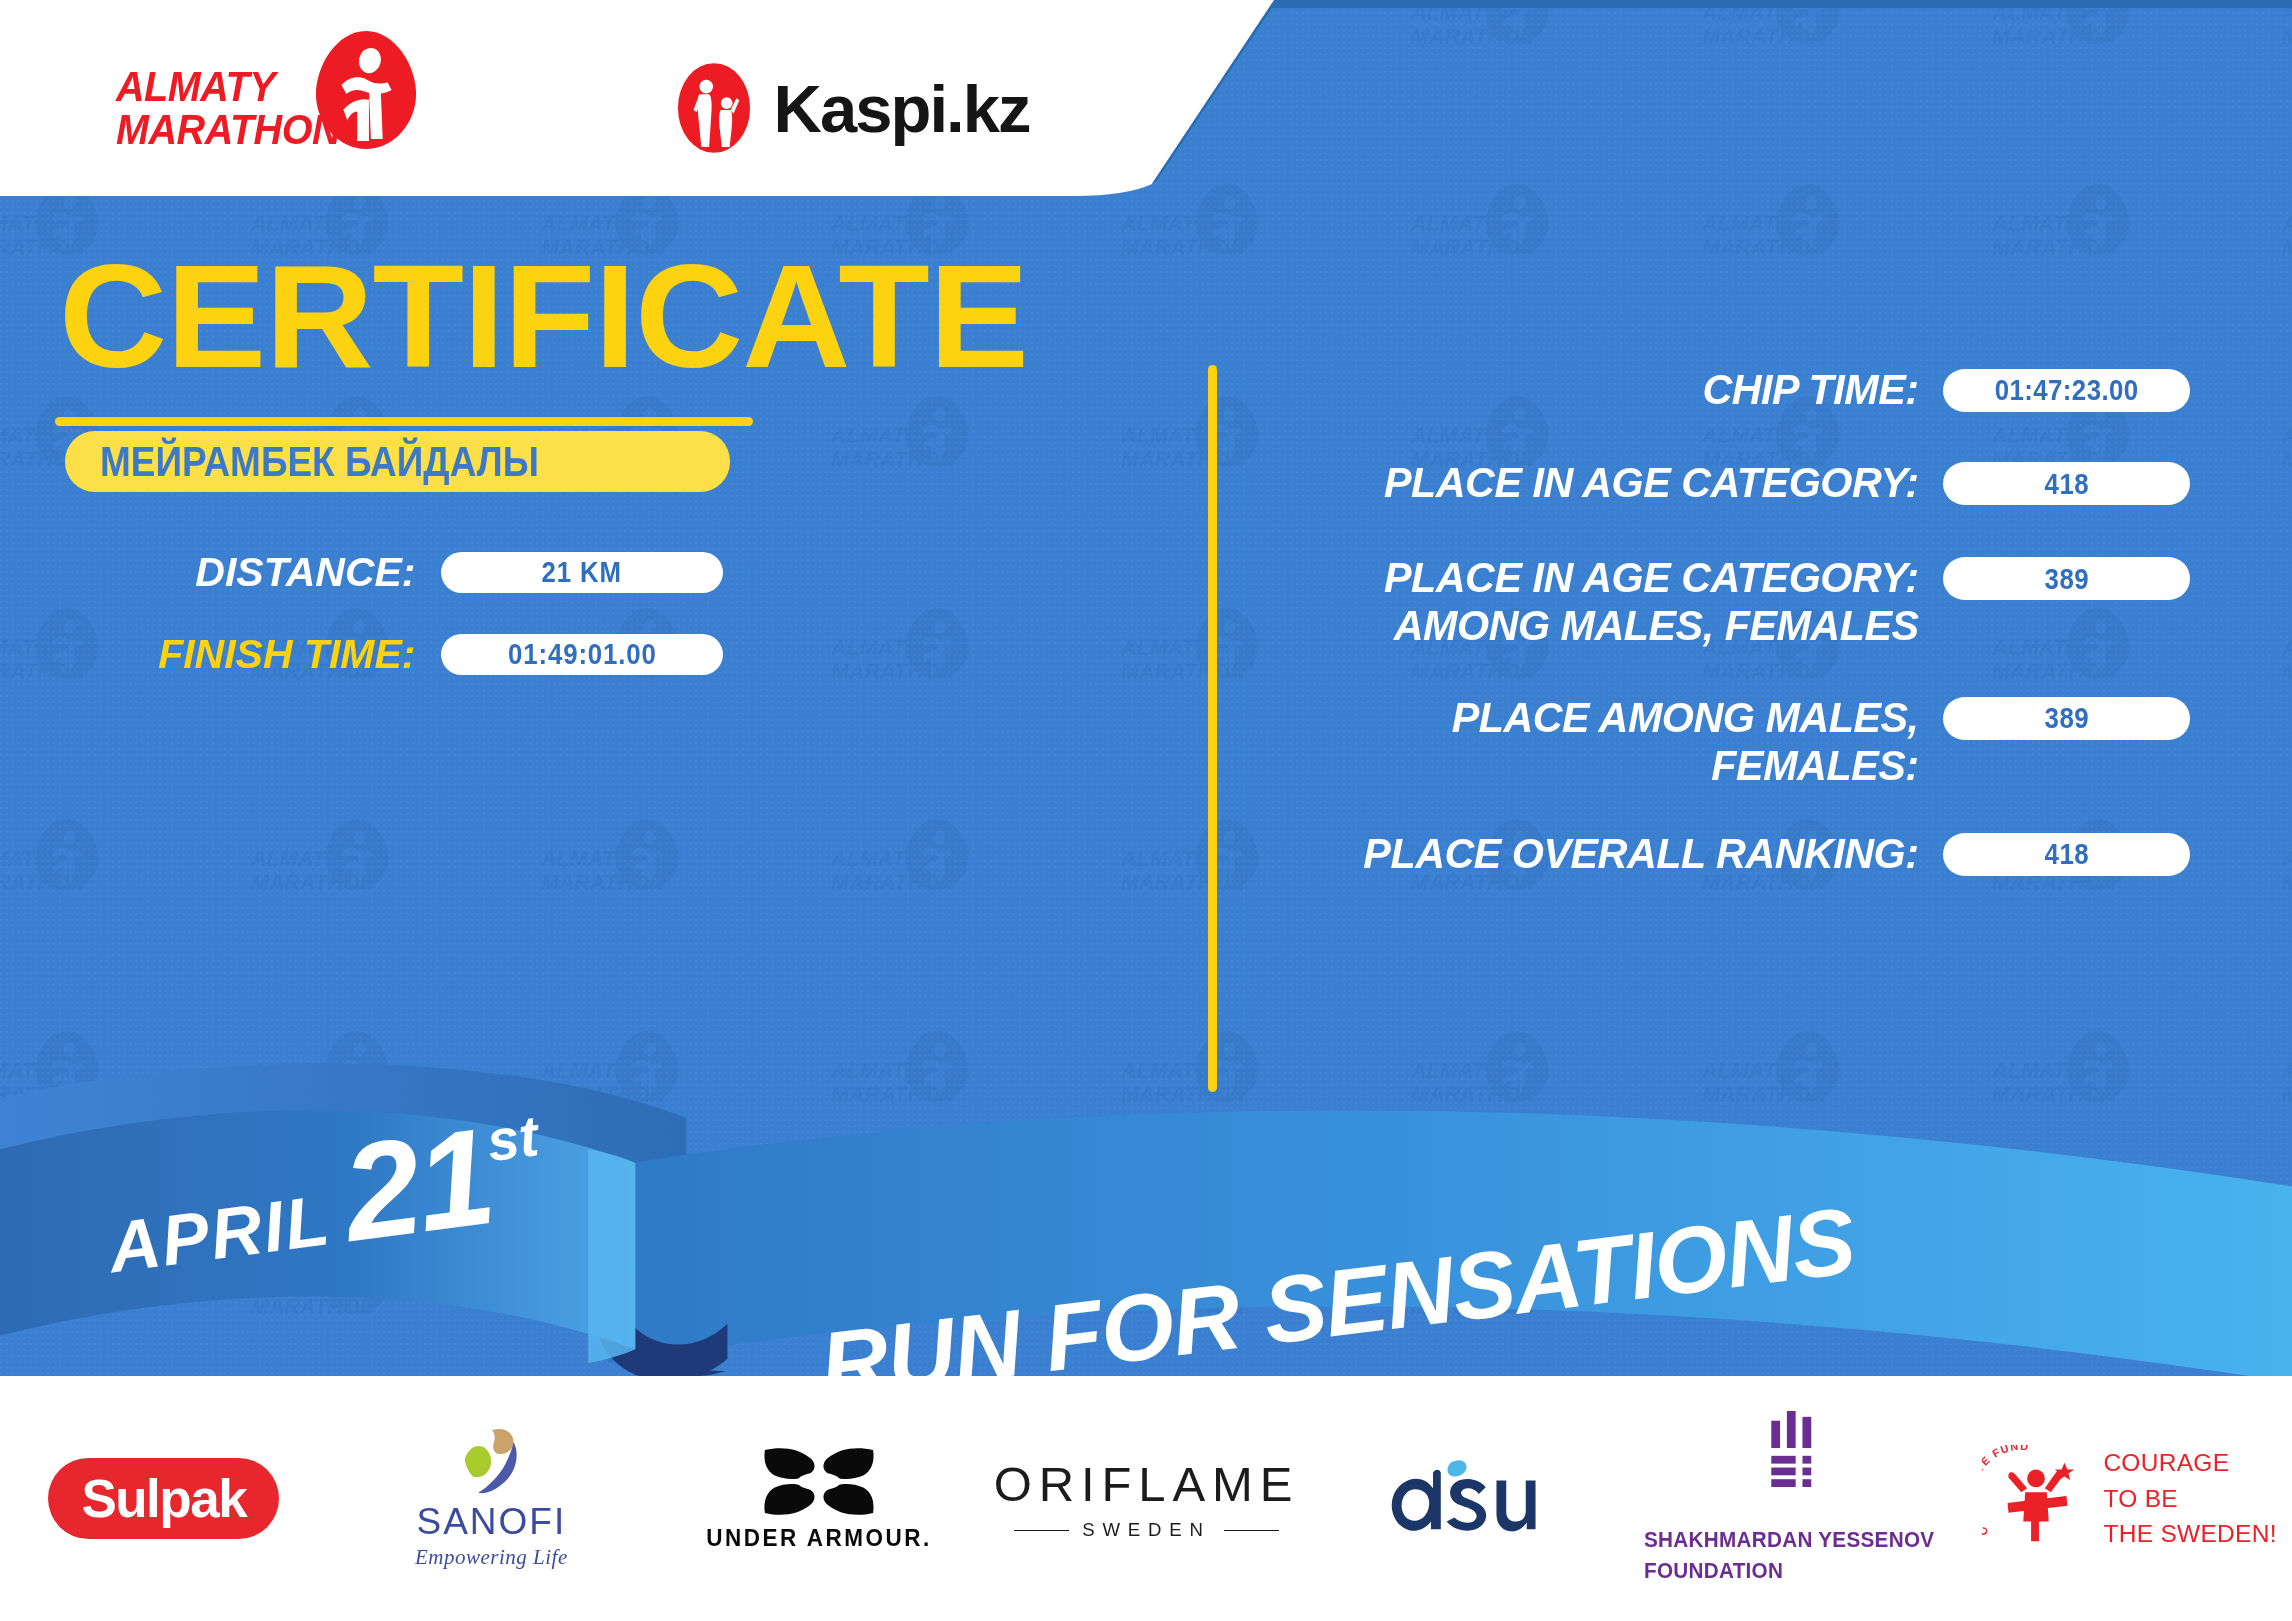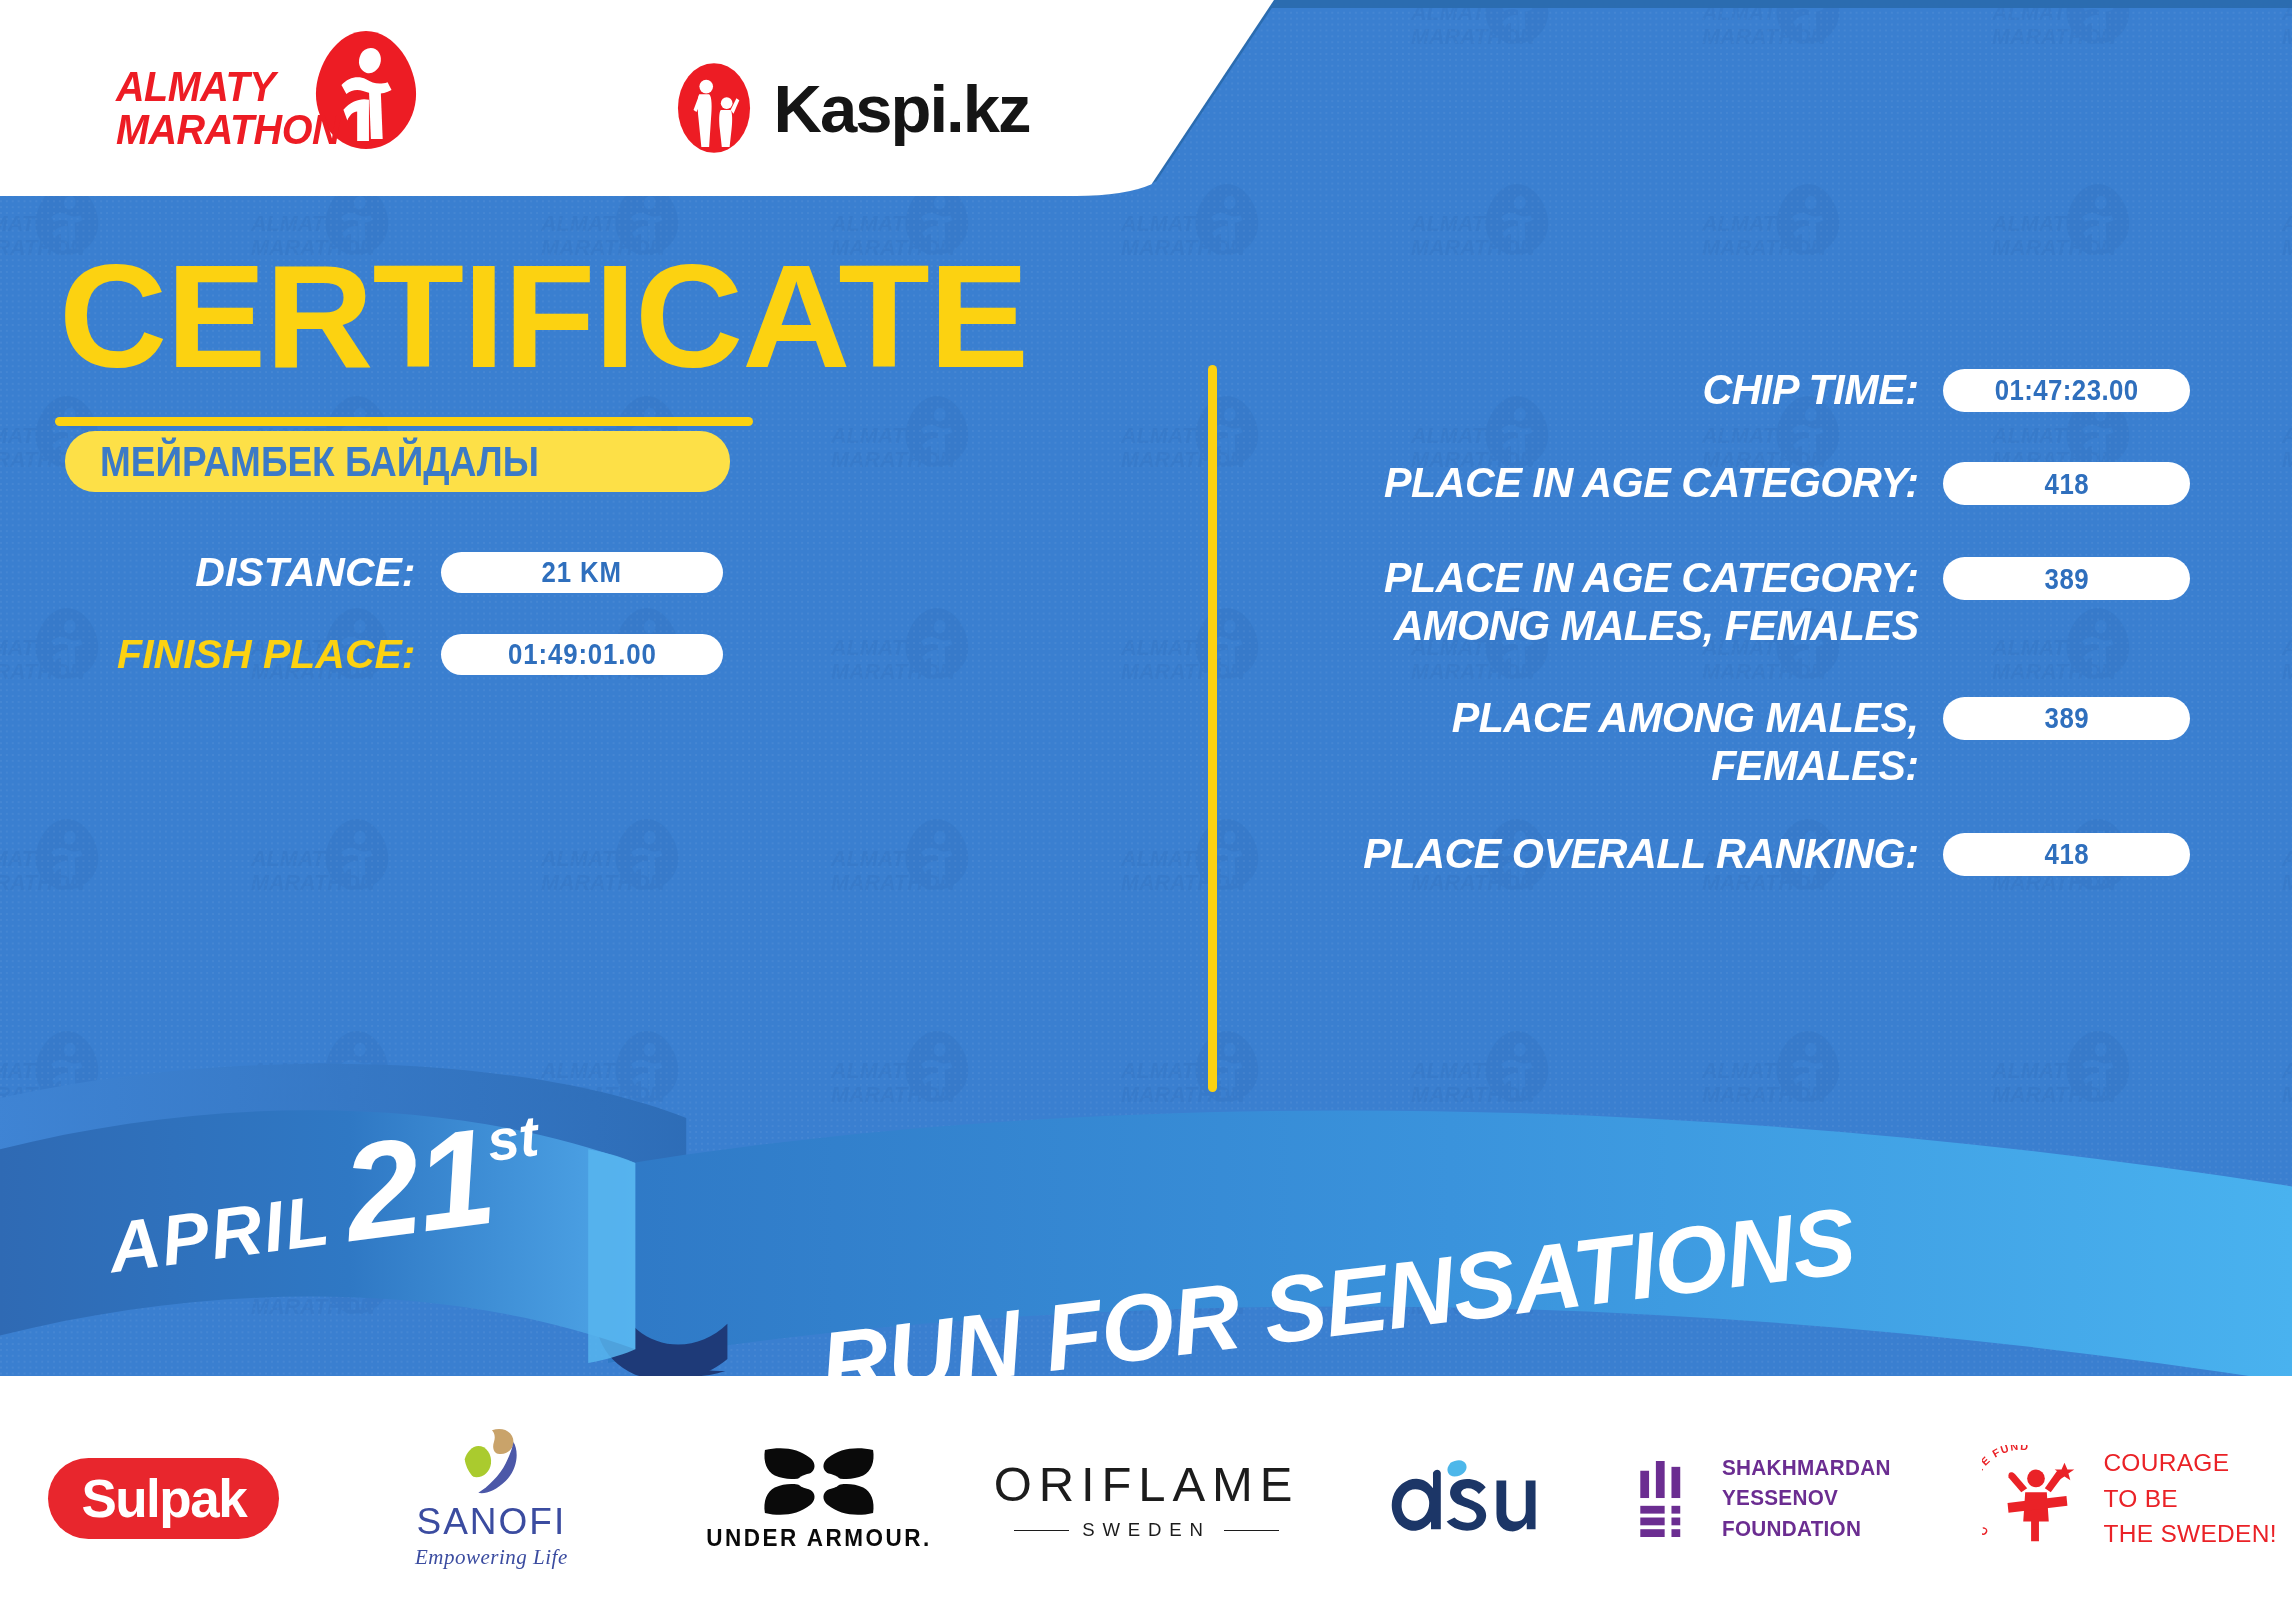"FINISH PLACE:" div.l-label { text: PLACE -> TIME }
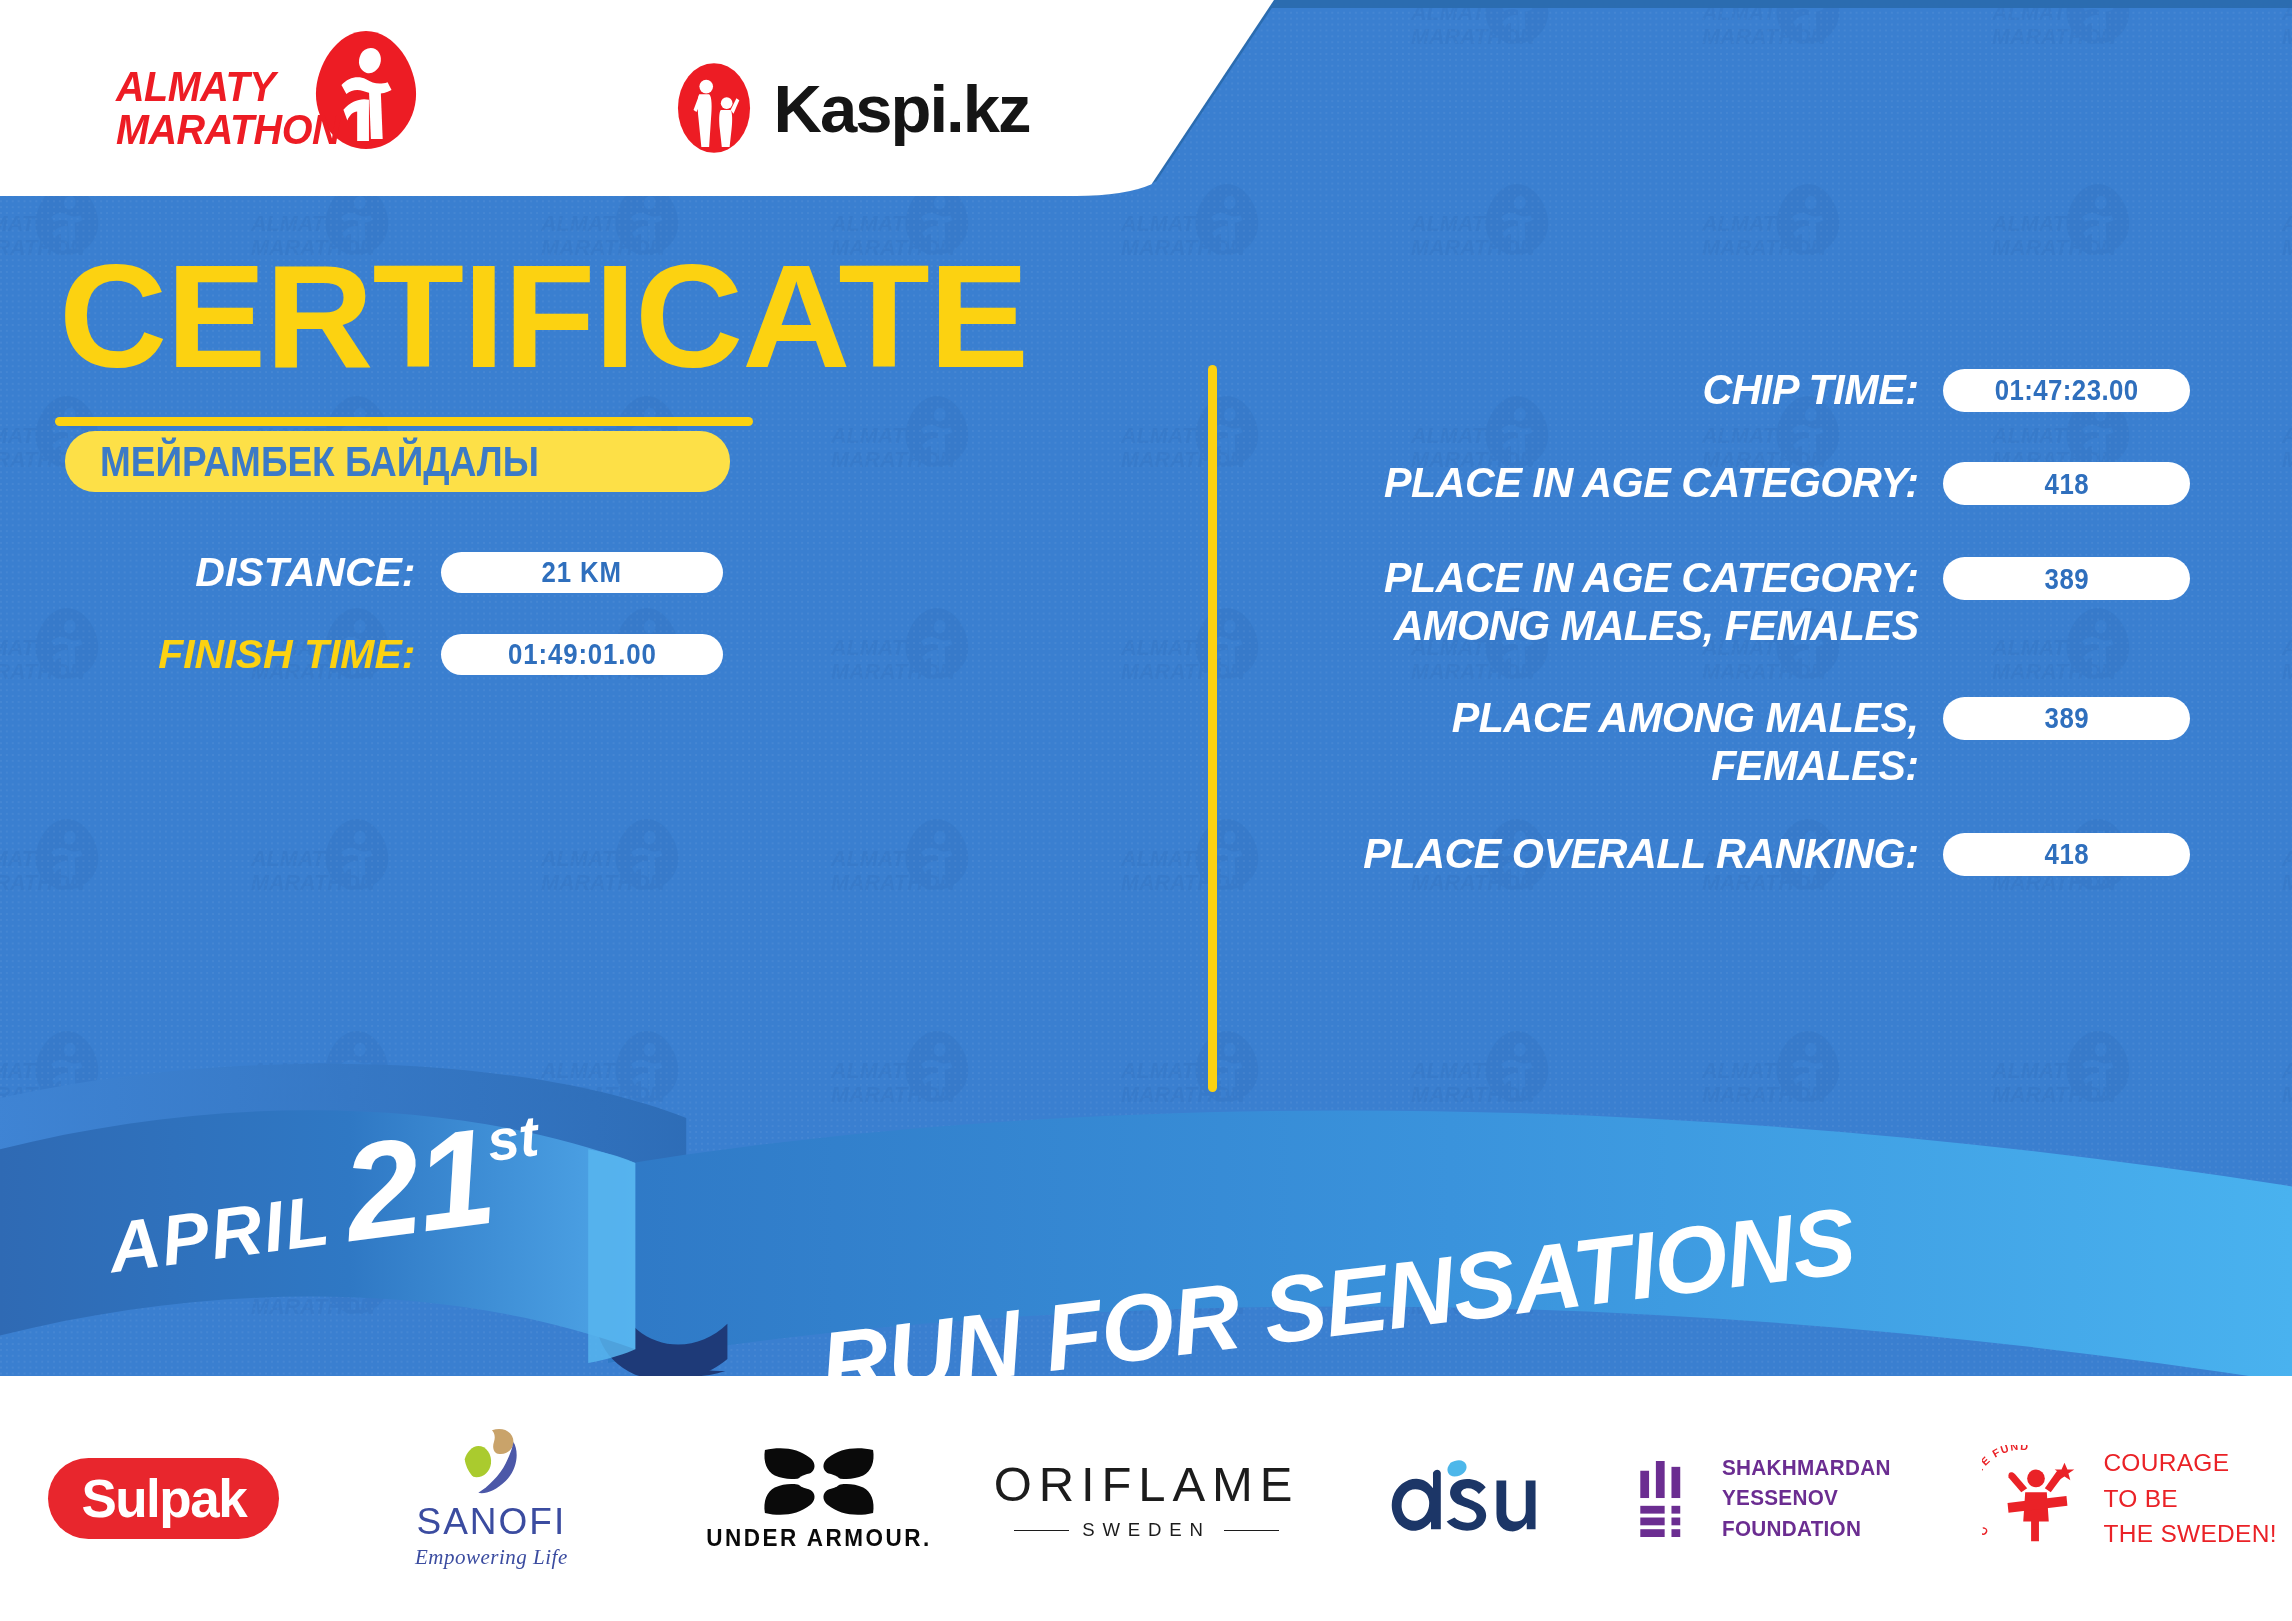"SHAKHMARDAN YESSENOV" .yess { flex-direction: none -> column; gap: 19px -> 38px }
